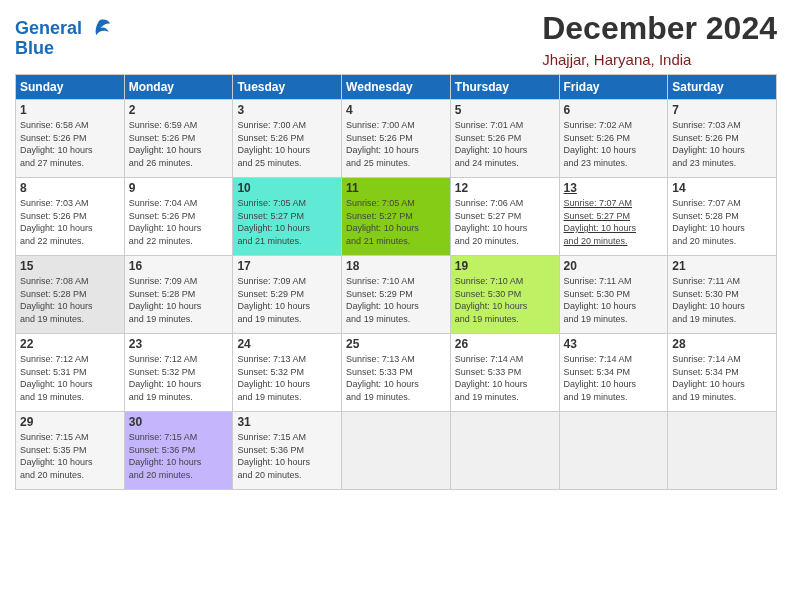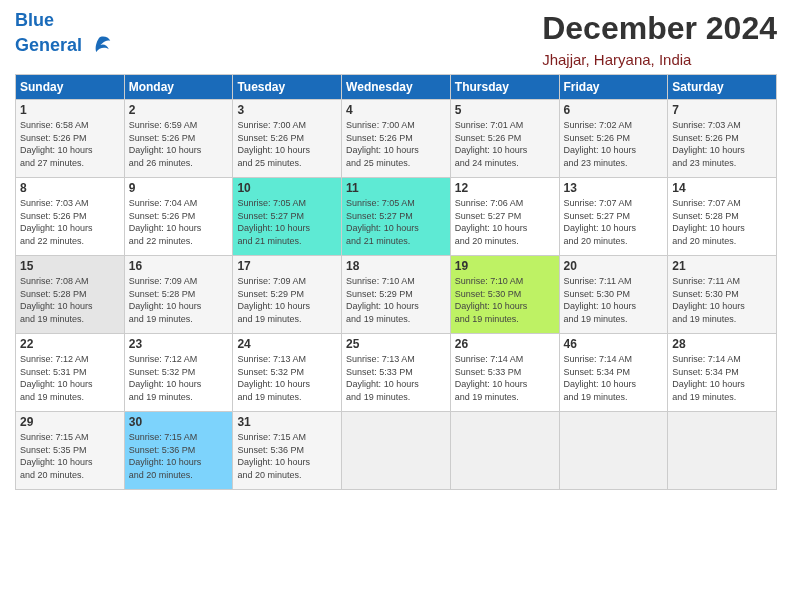"Blue" div { order: before "General" -> after "General" }
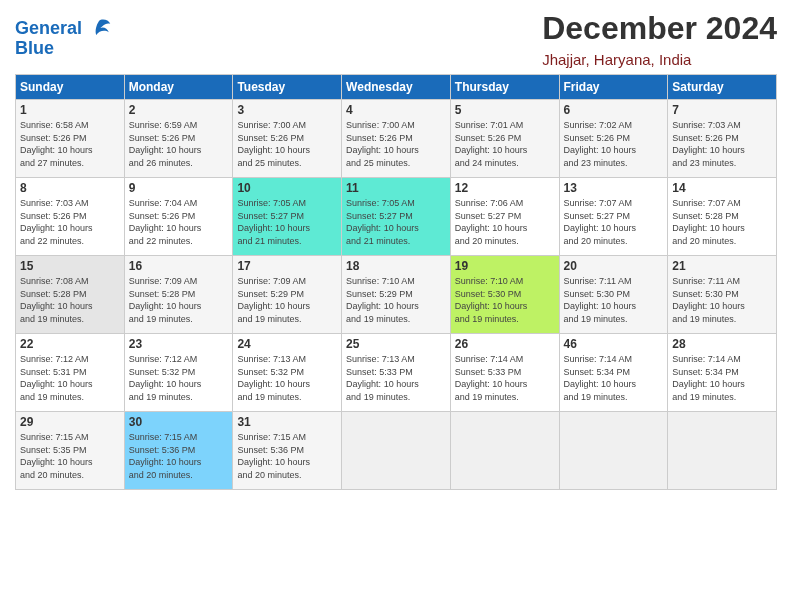"11" td { background: #5eead4 -> #84cc16 }
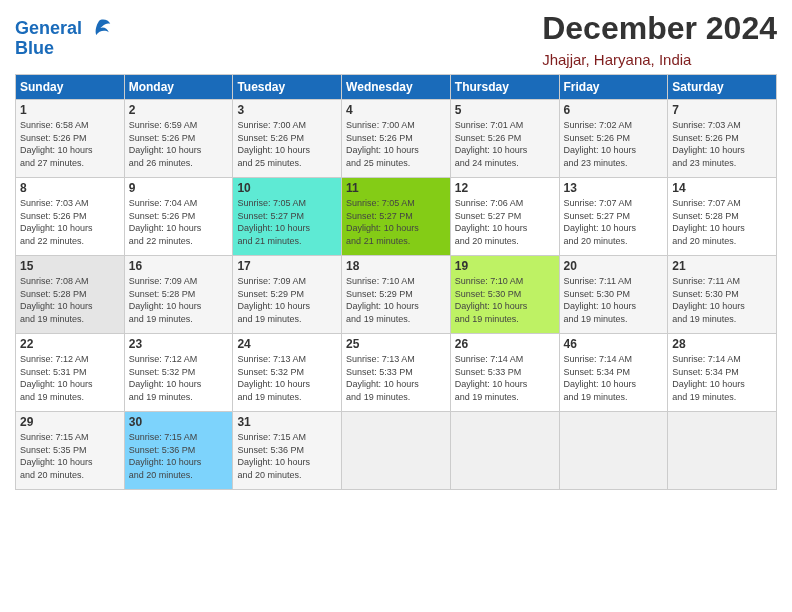"13" td { text-decoration: none -> underline }
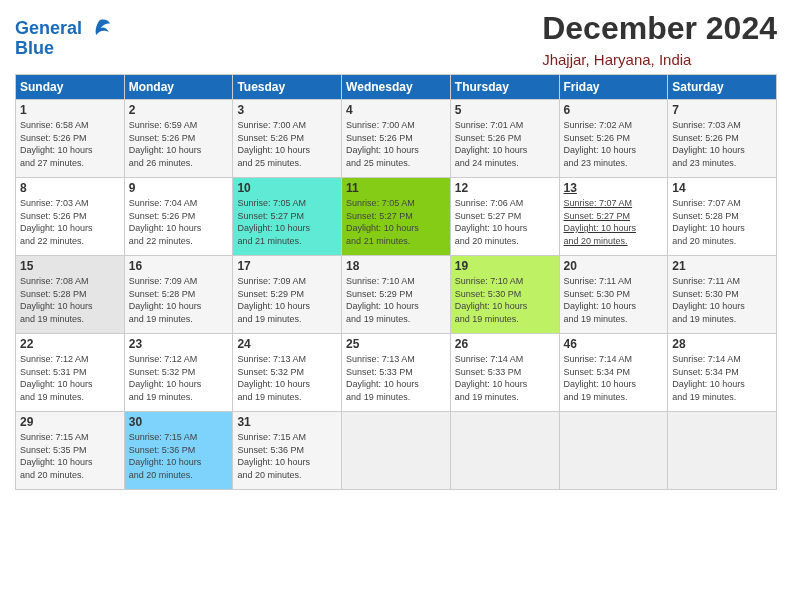"46" span.day-num { text: 46 -> 43 }
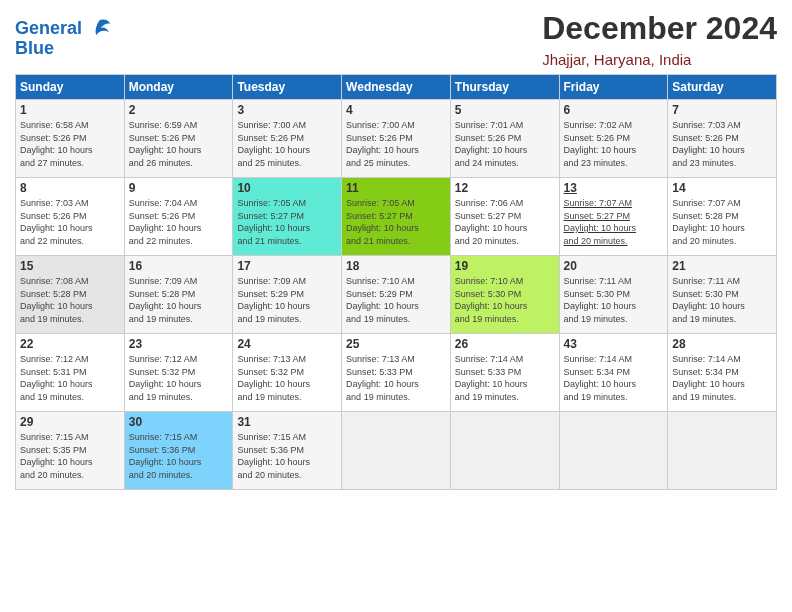"30" td { background: #7dd3fc -> #c4b5fd }
